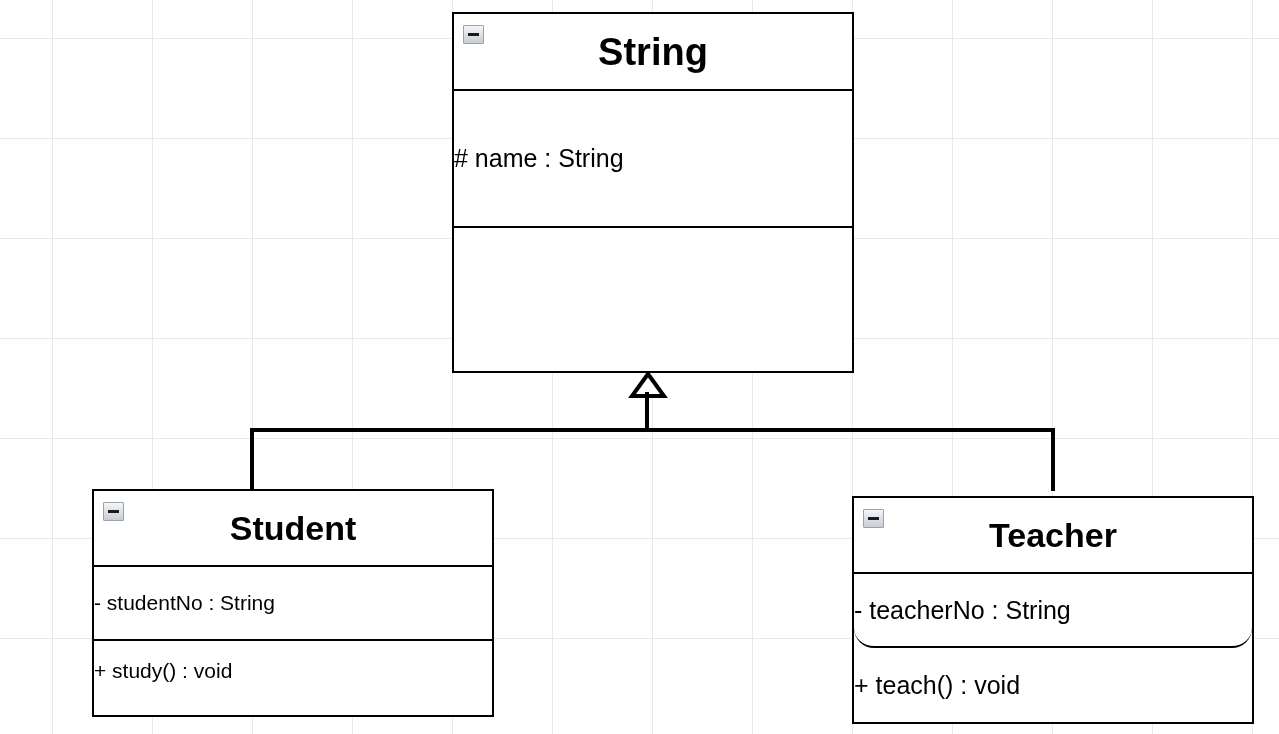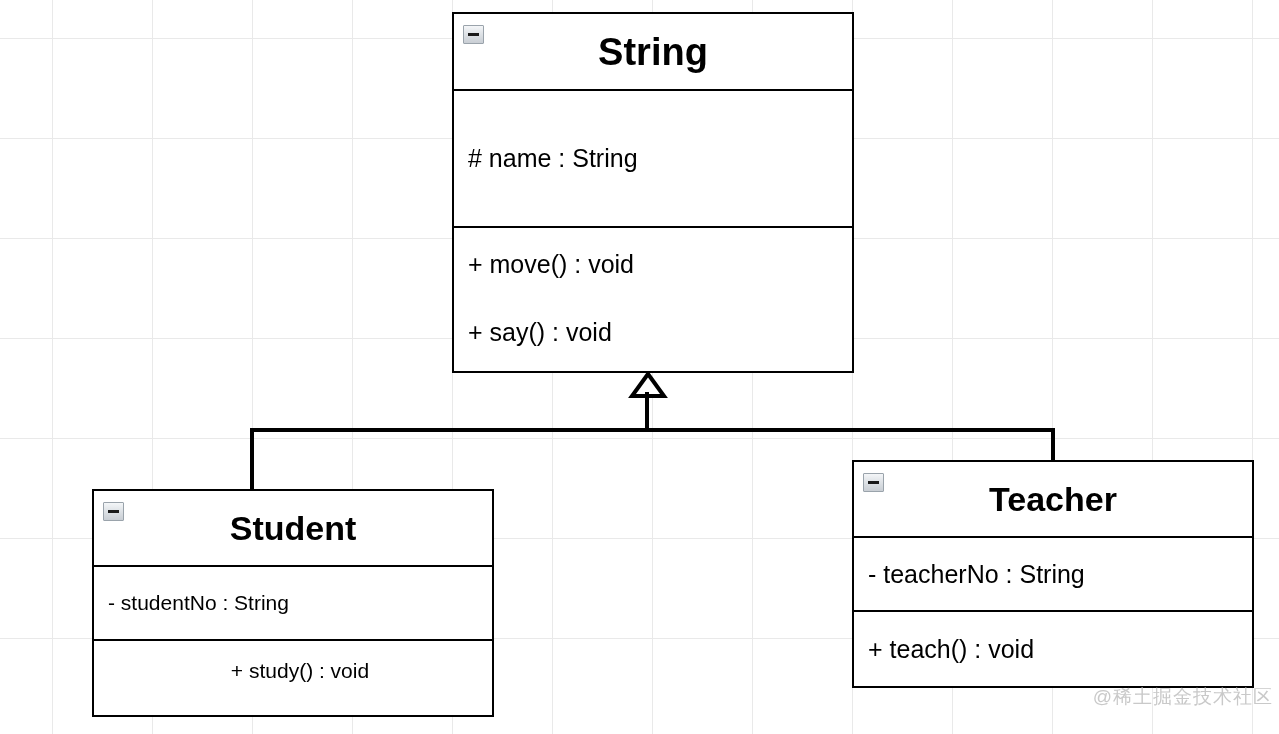"# name : String" .uml-section { padding-left: 14px -> none }
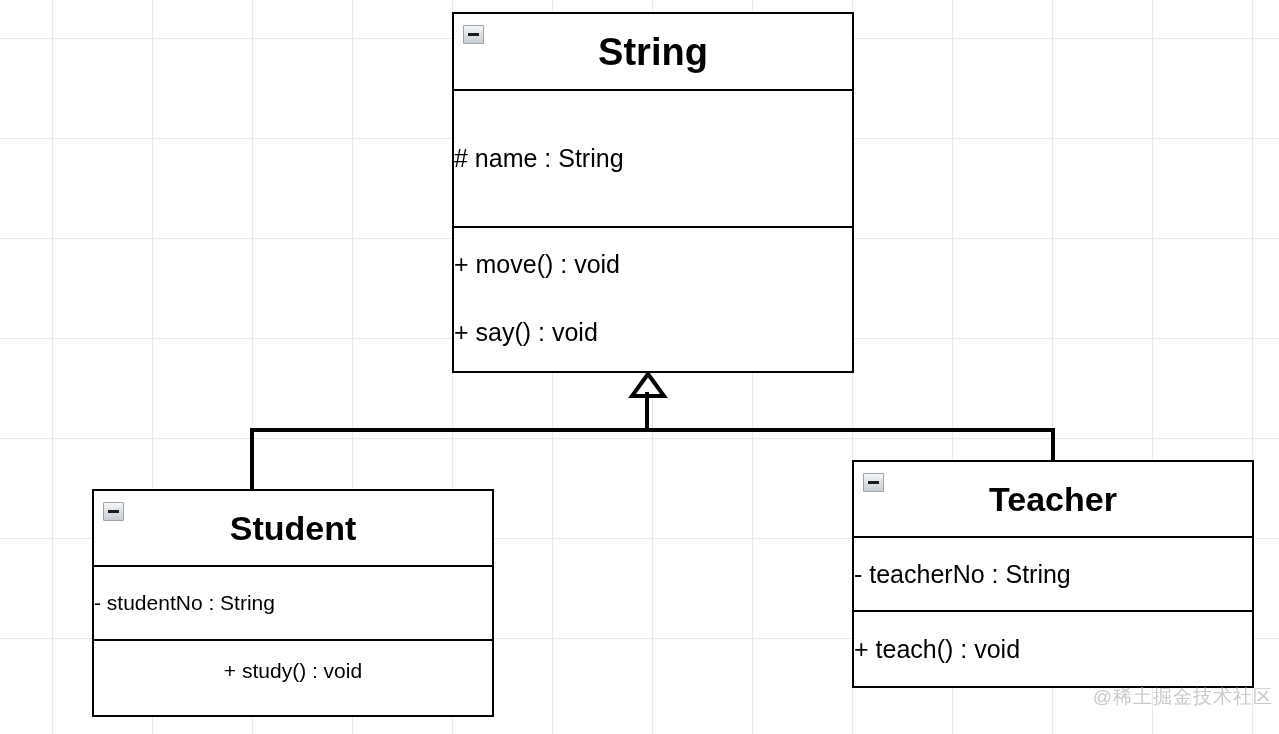"+ move() : void" div.uml-section { html: <div> <div>+ move() : void</div> <div>+ say() : void</div> </div> -> none }
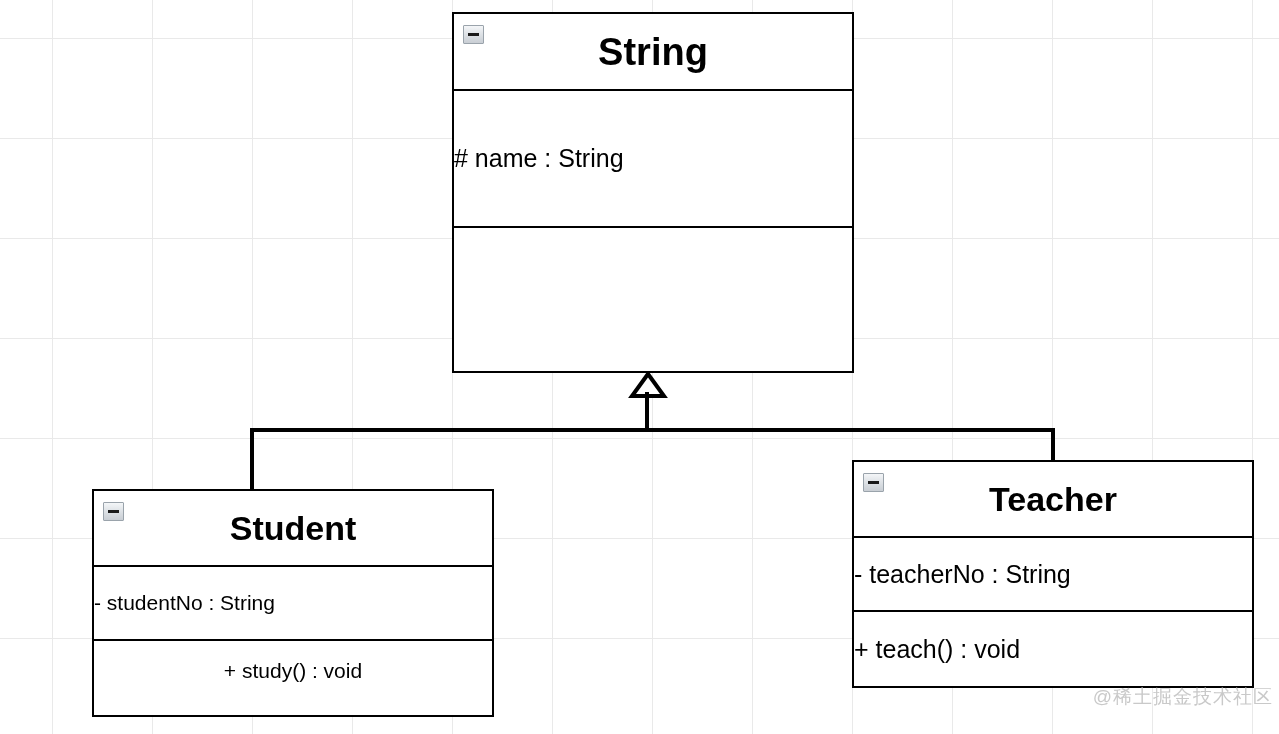"Teacher" #teacher-class { top: 460px -> 496px }
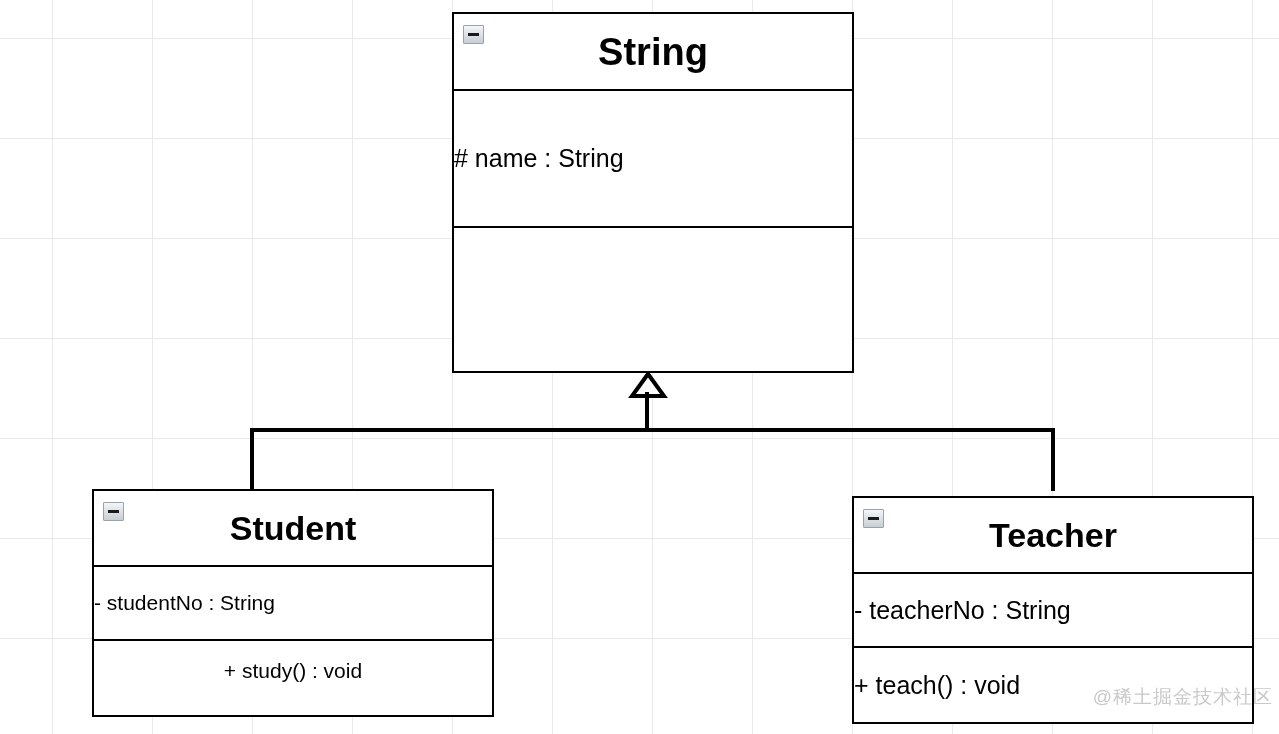"- teacherNo : String" #teacher-class .uml-section.attrs { border-radius: none -> 20px }
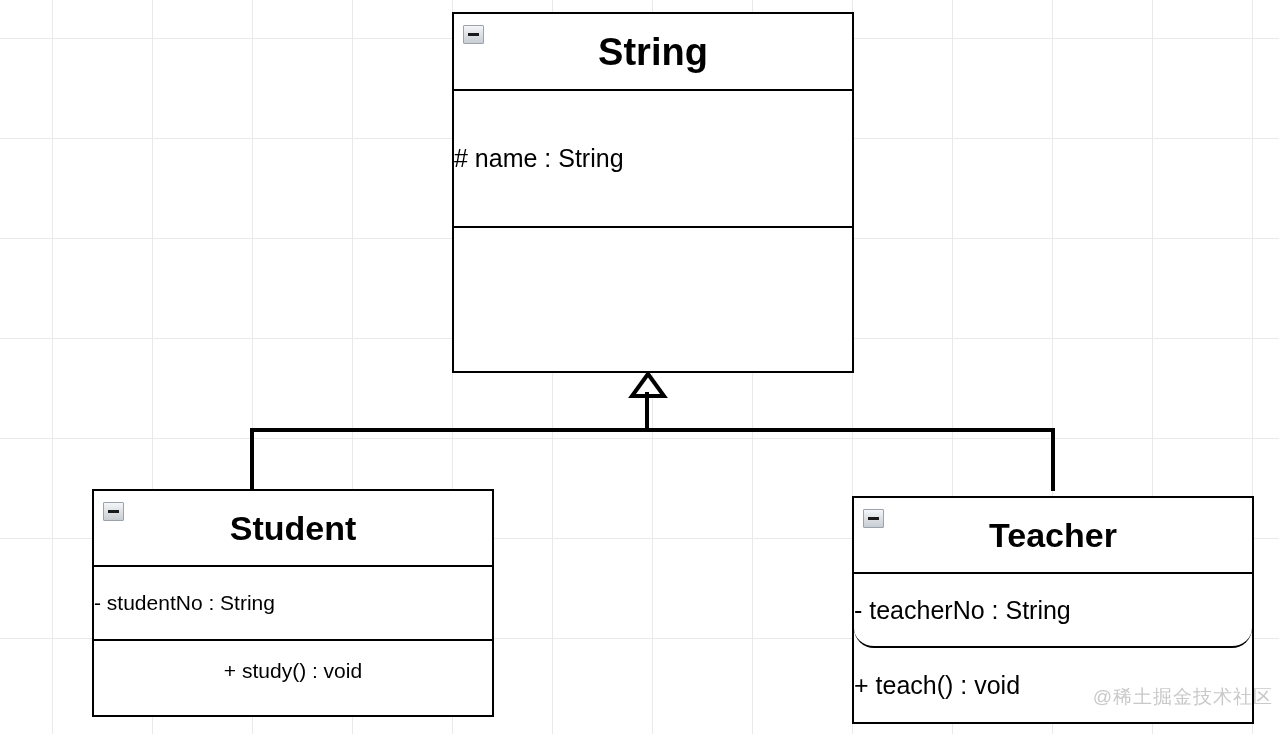"+ study() : void" #student-class .uml-section.ops { text-align: center -> none }
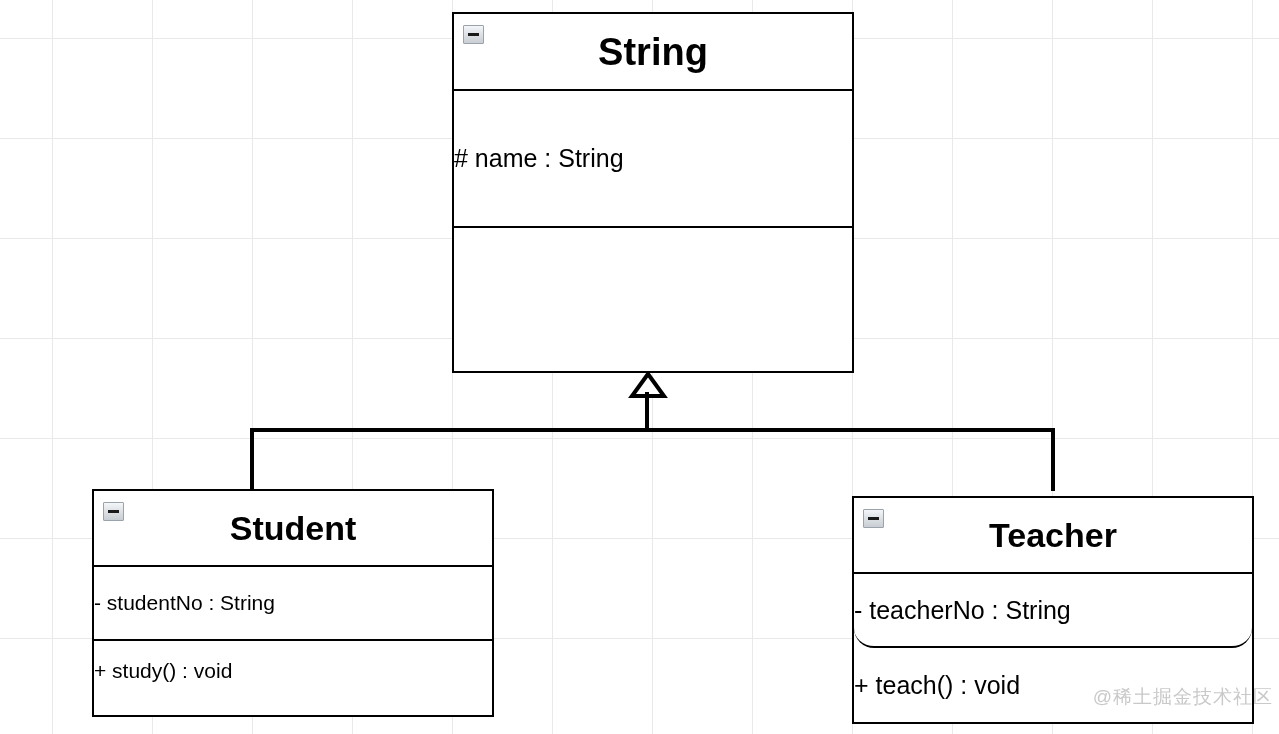"@稀土掘金技术社区" div { html: <div>@稀土掘金技术社区</div> -> none }
